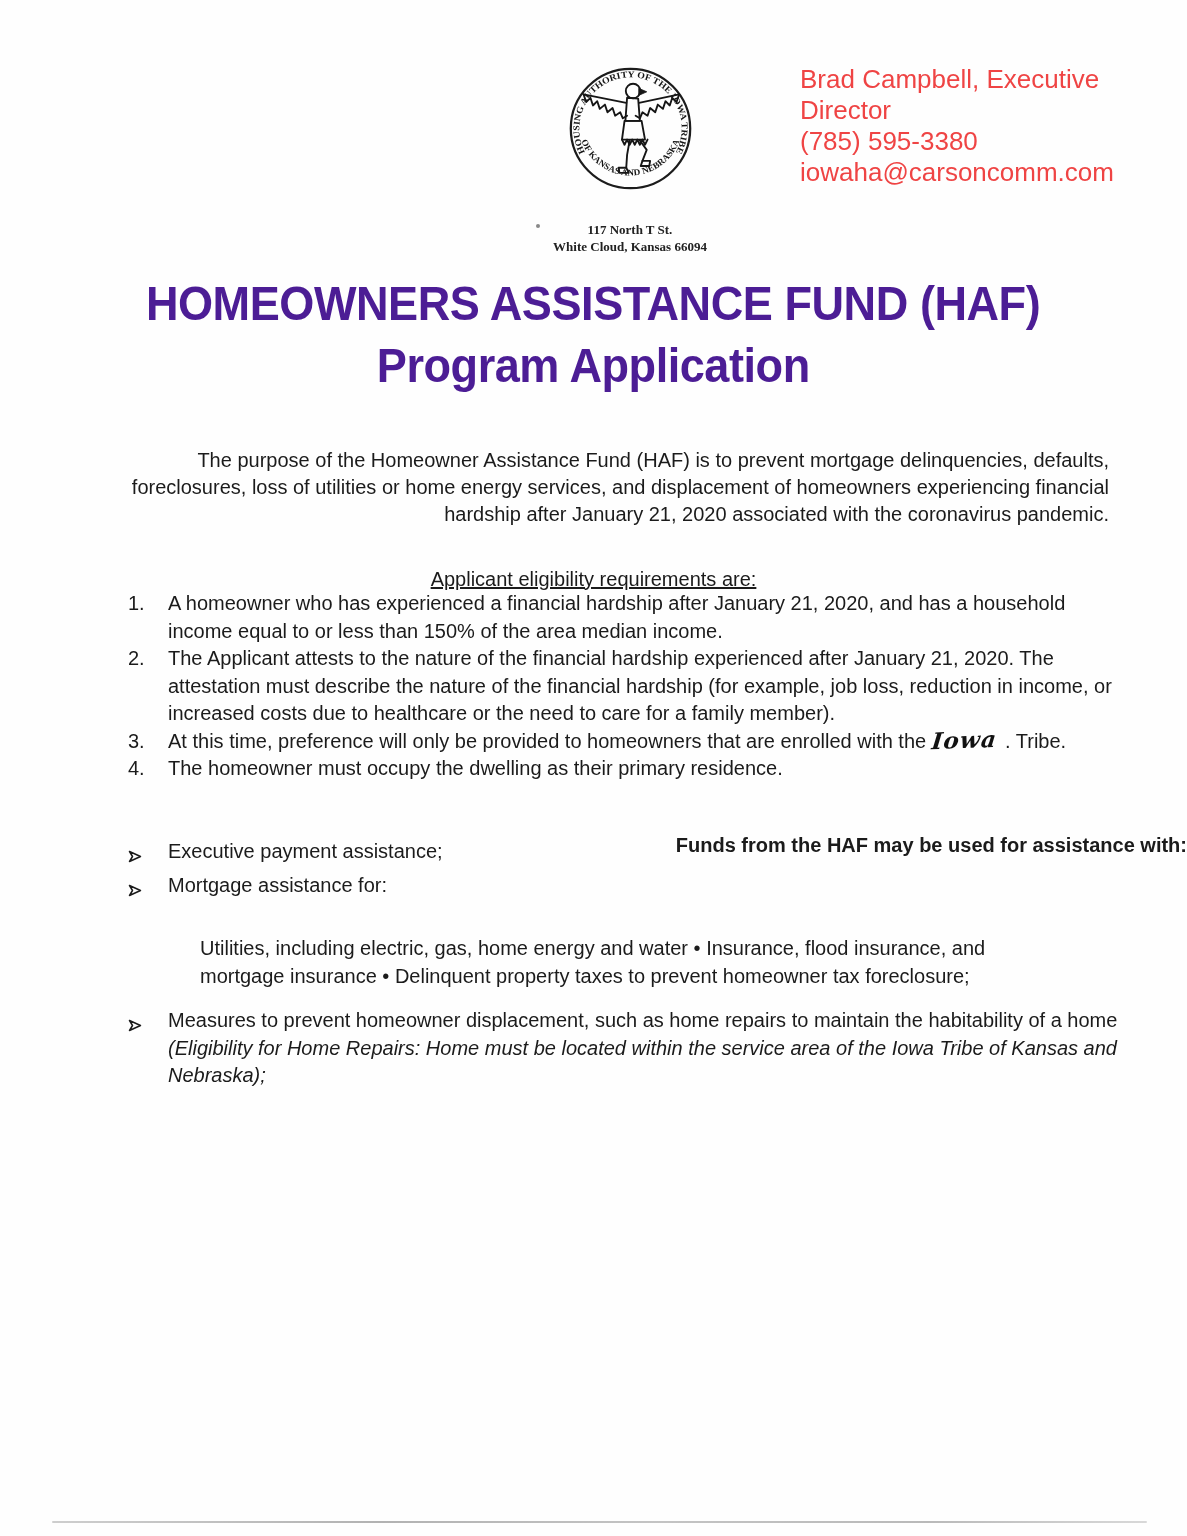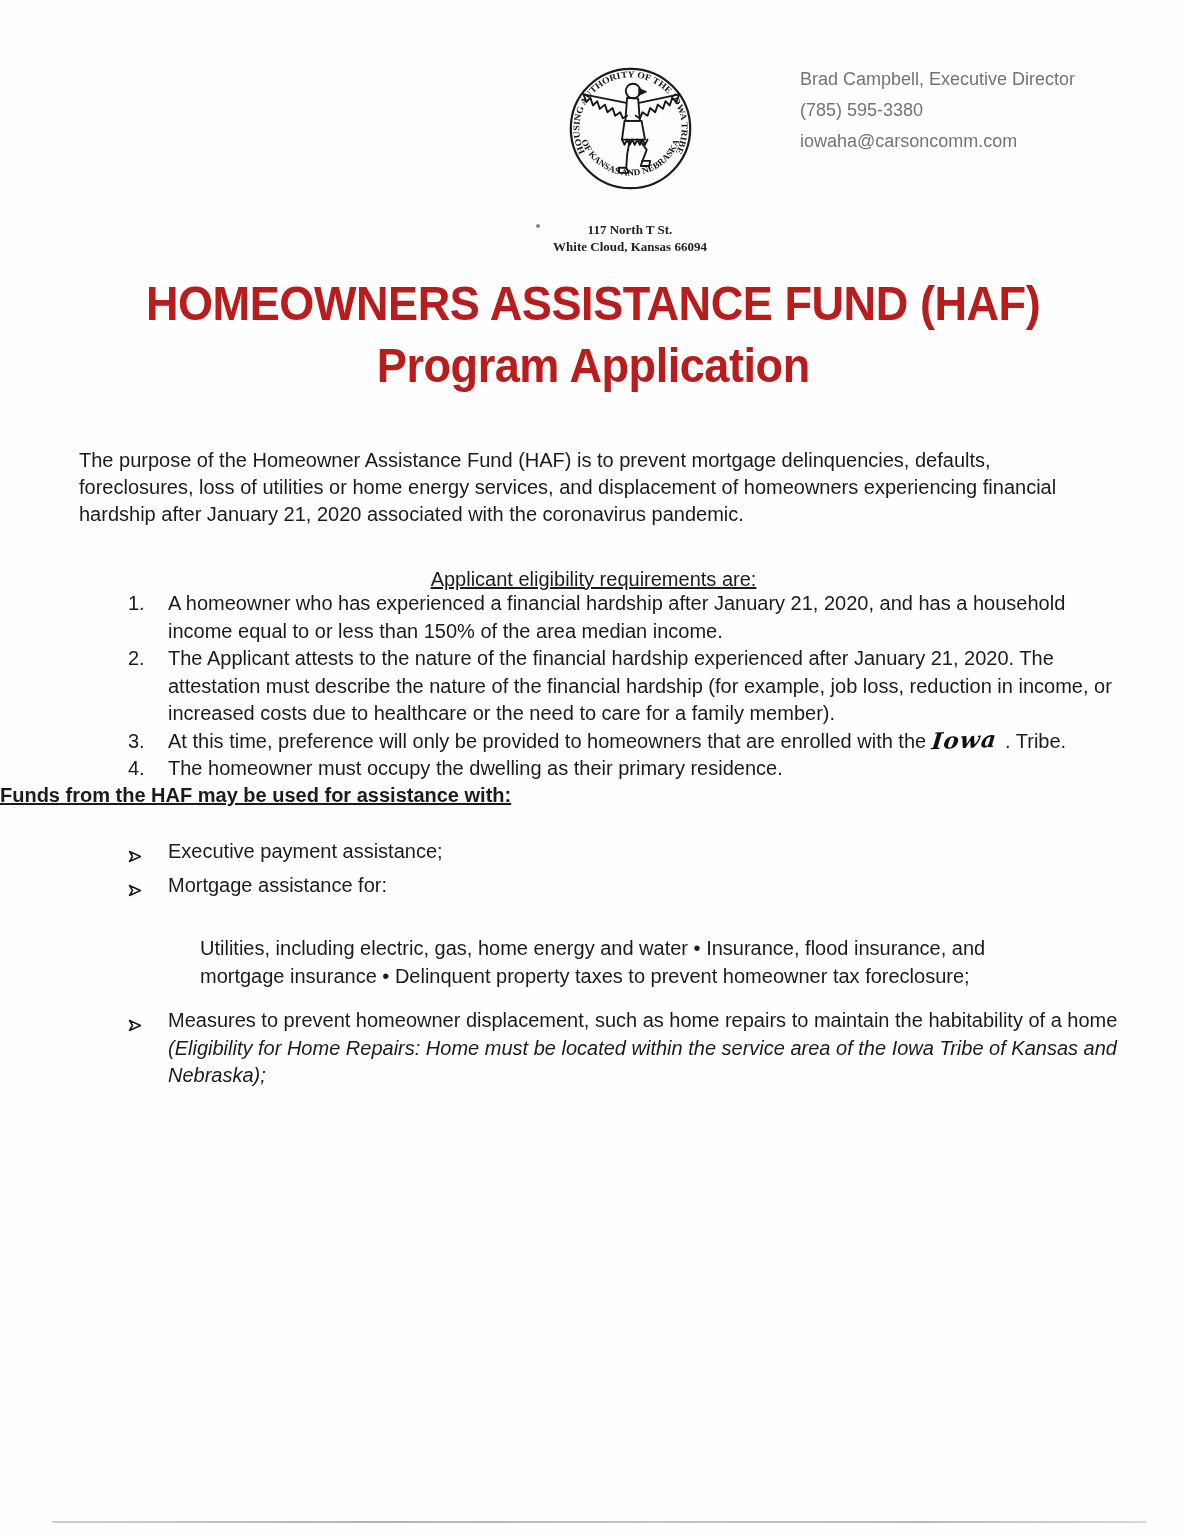"Brad Campbell, Executive Director" .contact { color: #737373 -> #ef4444; font-size: 18px -> 26px }
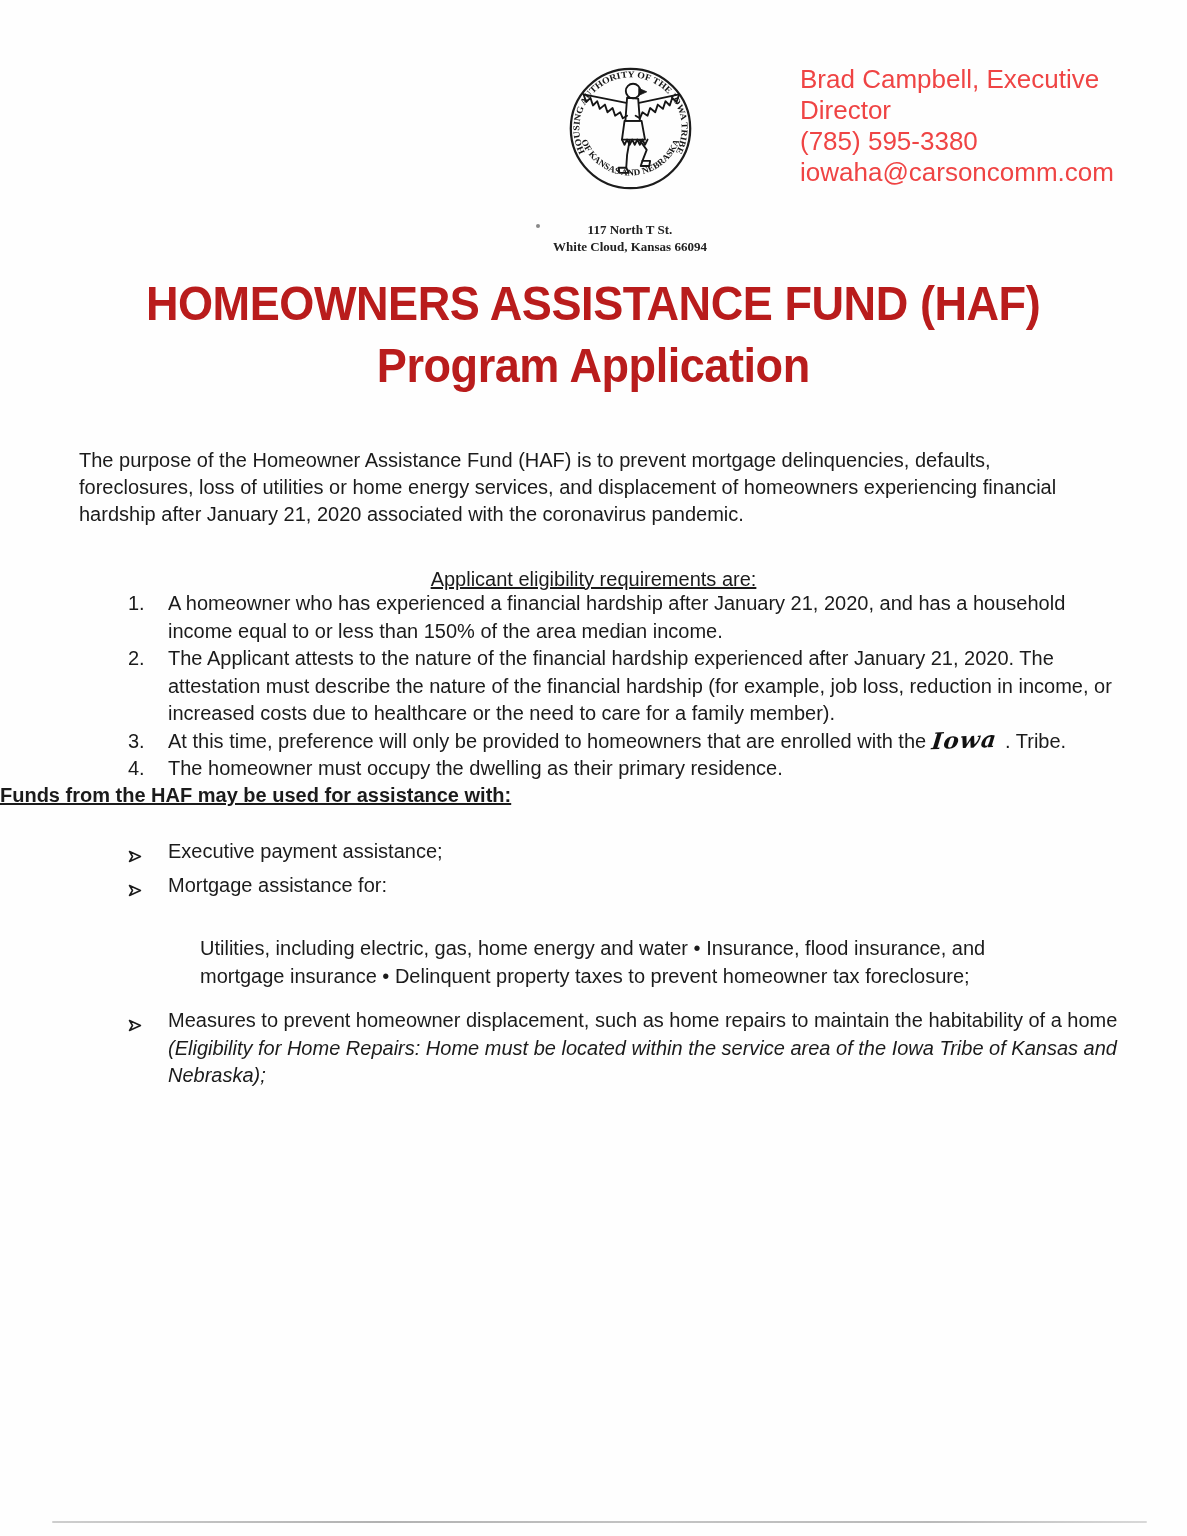"HOMEOWNERS ASSISTANCE FUND (HAF)" .title { color: #b91c1c -> #4c1d95 }
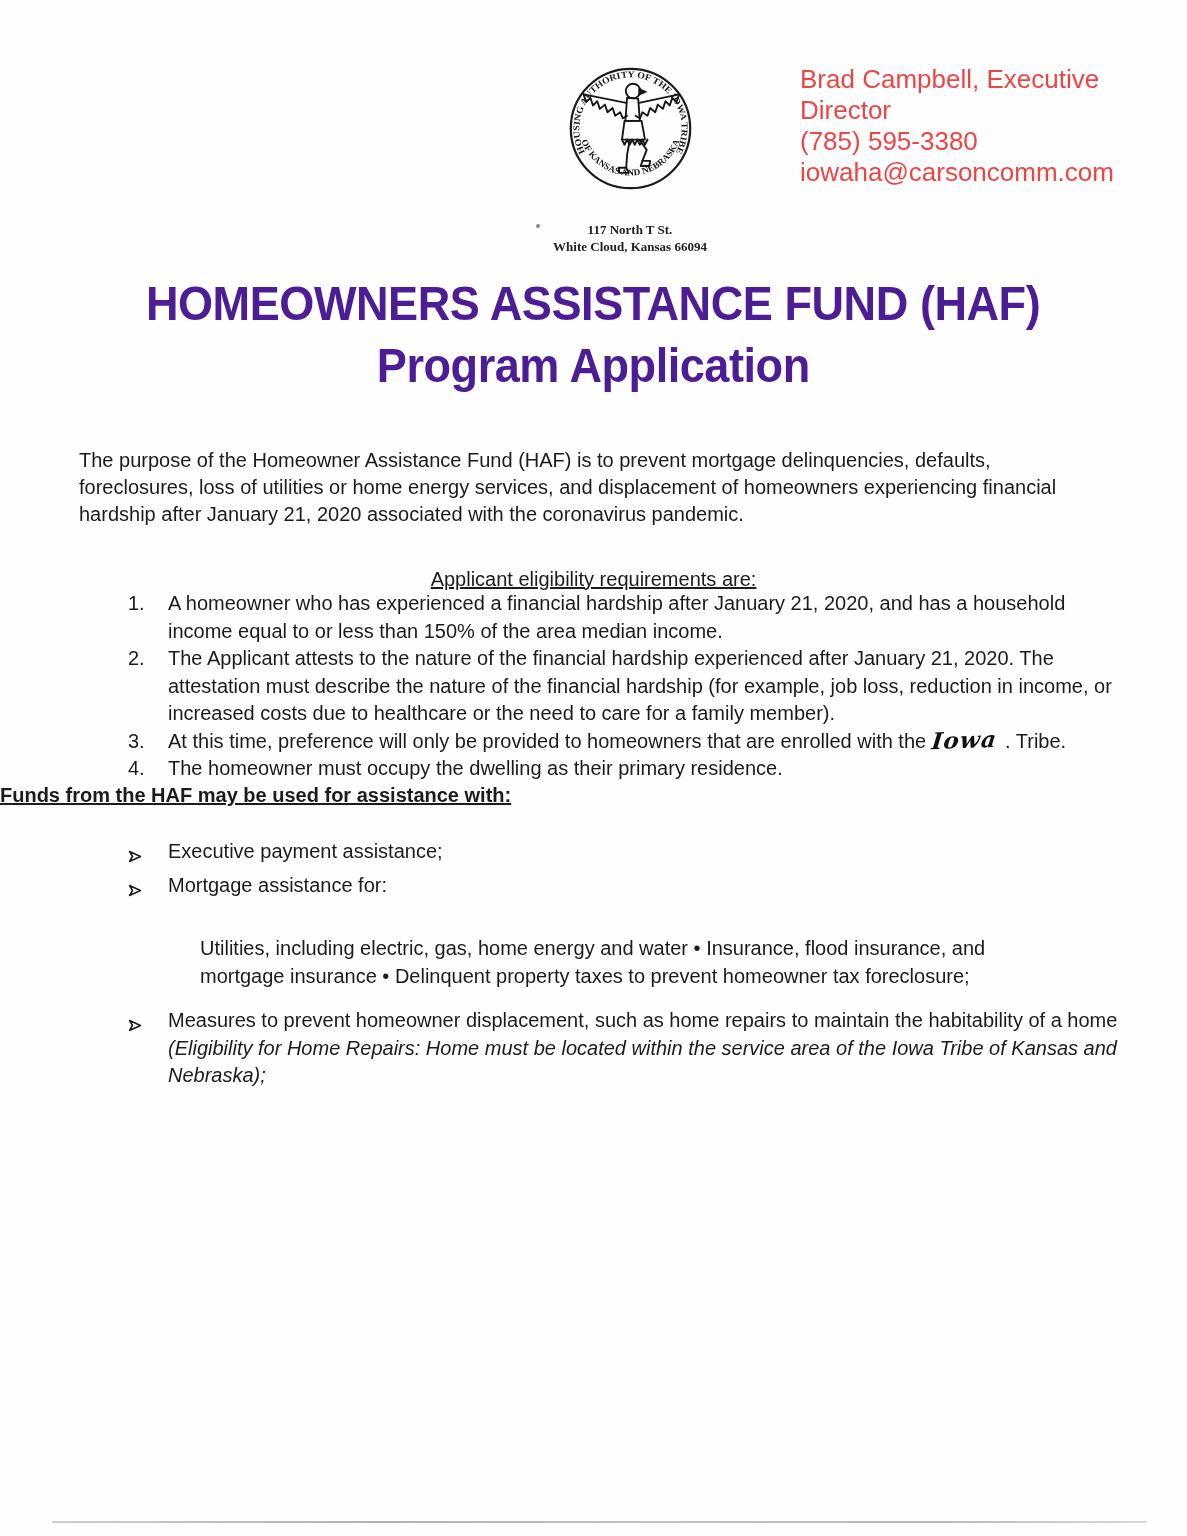"The purpose of the Homeowner" .purpose { text-align: left -> right }
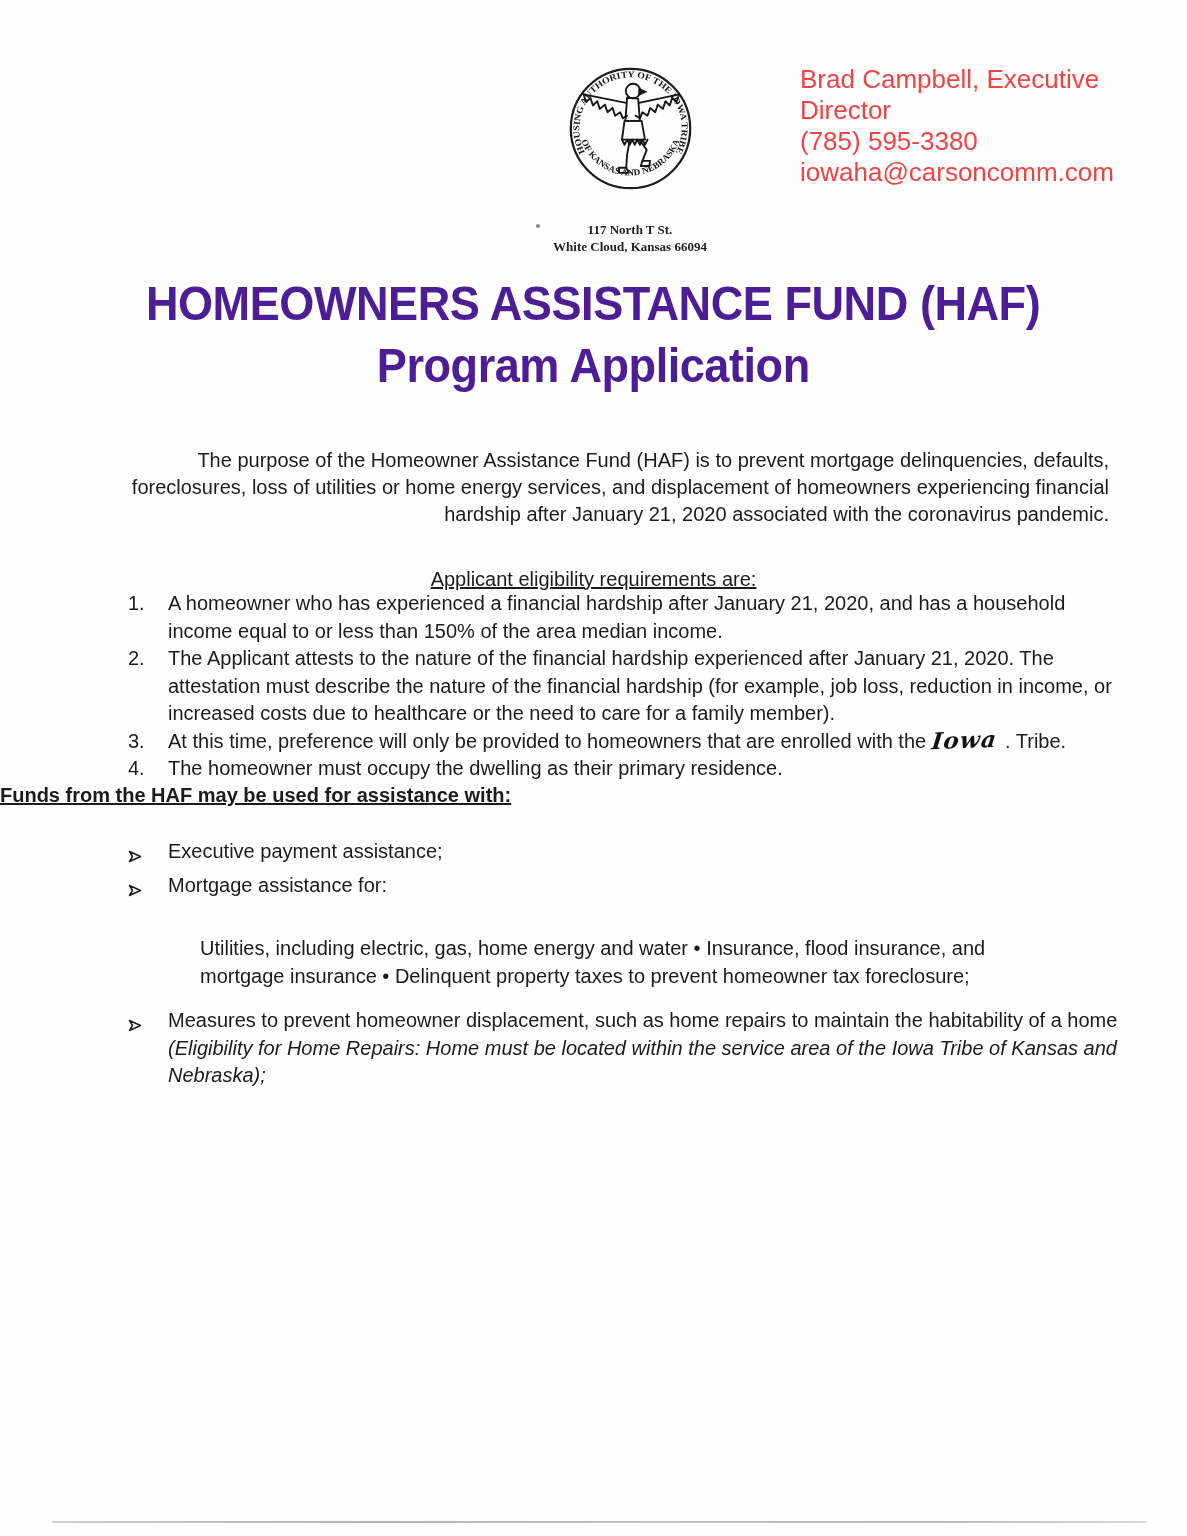"Funds from the HAF may" .funds-heading { text-align: left -> right; text-decoration: underline -> none; top: 784px -> 834px }
